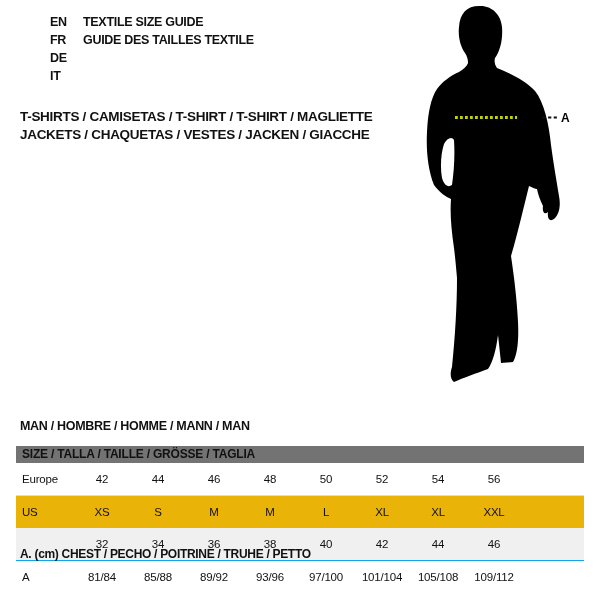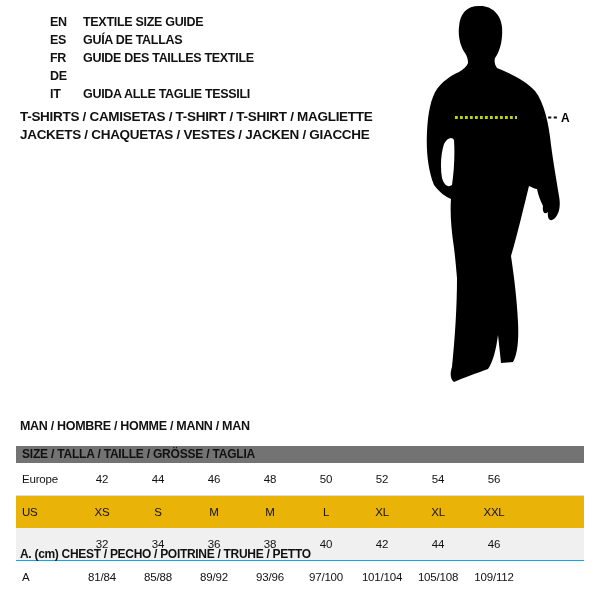"ES" div.lang-row { html: <div> <span>ES</span> <span>GUÍA DE TALLAS</span> </div> -> none }
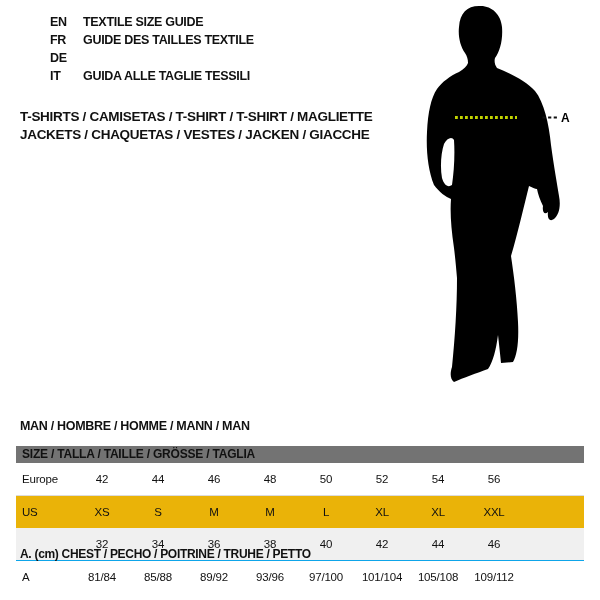"GUIDA ALLE TAGLIE TESSILI" span.lang-text { html: <span>GUIDA ALLE TAGLIE TESSILI</span> -> none }
